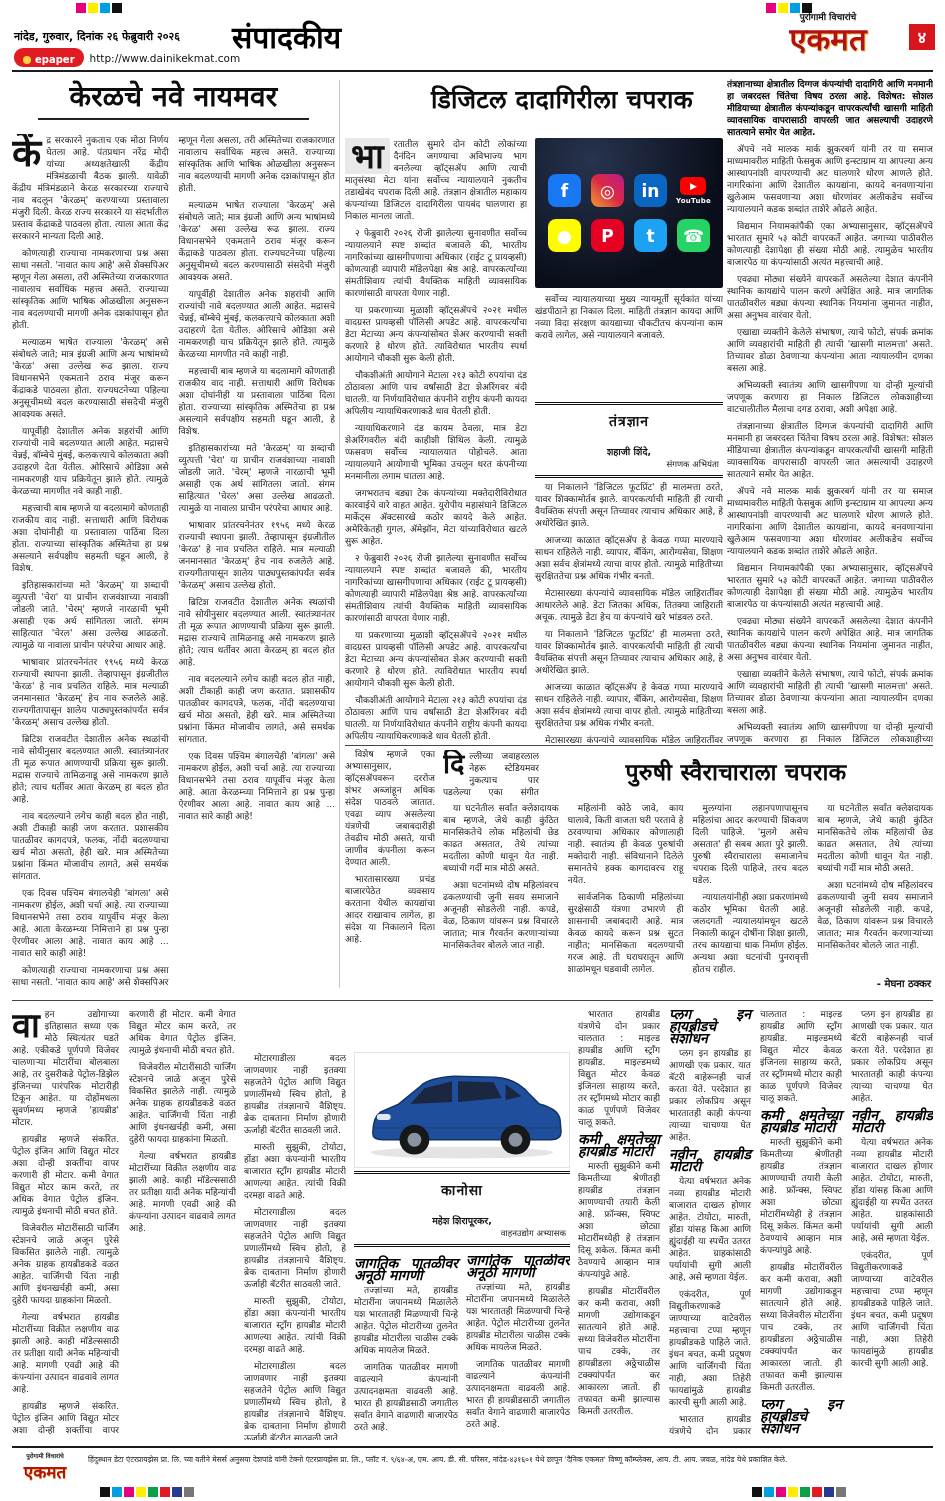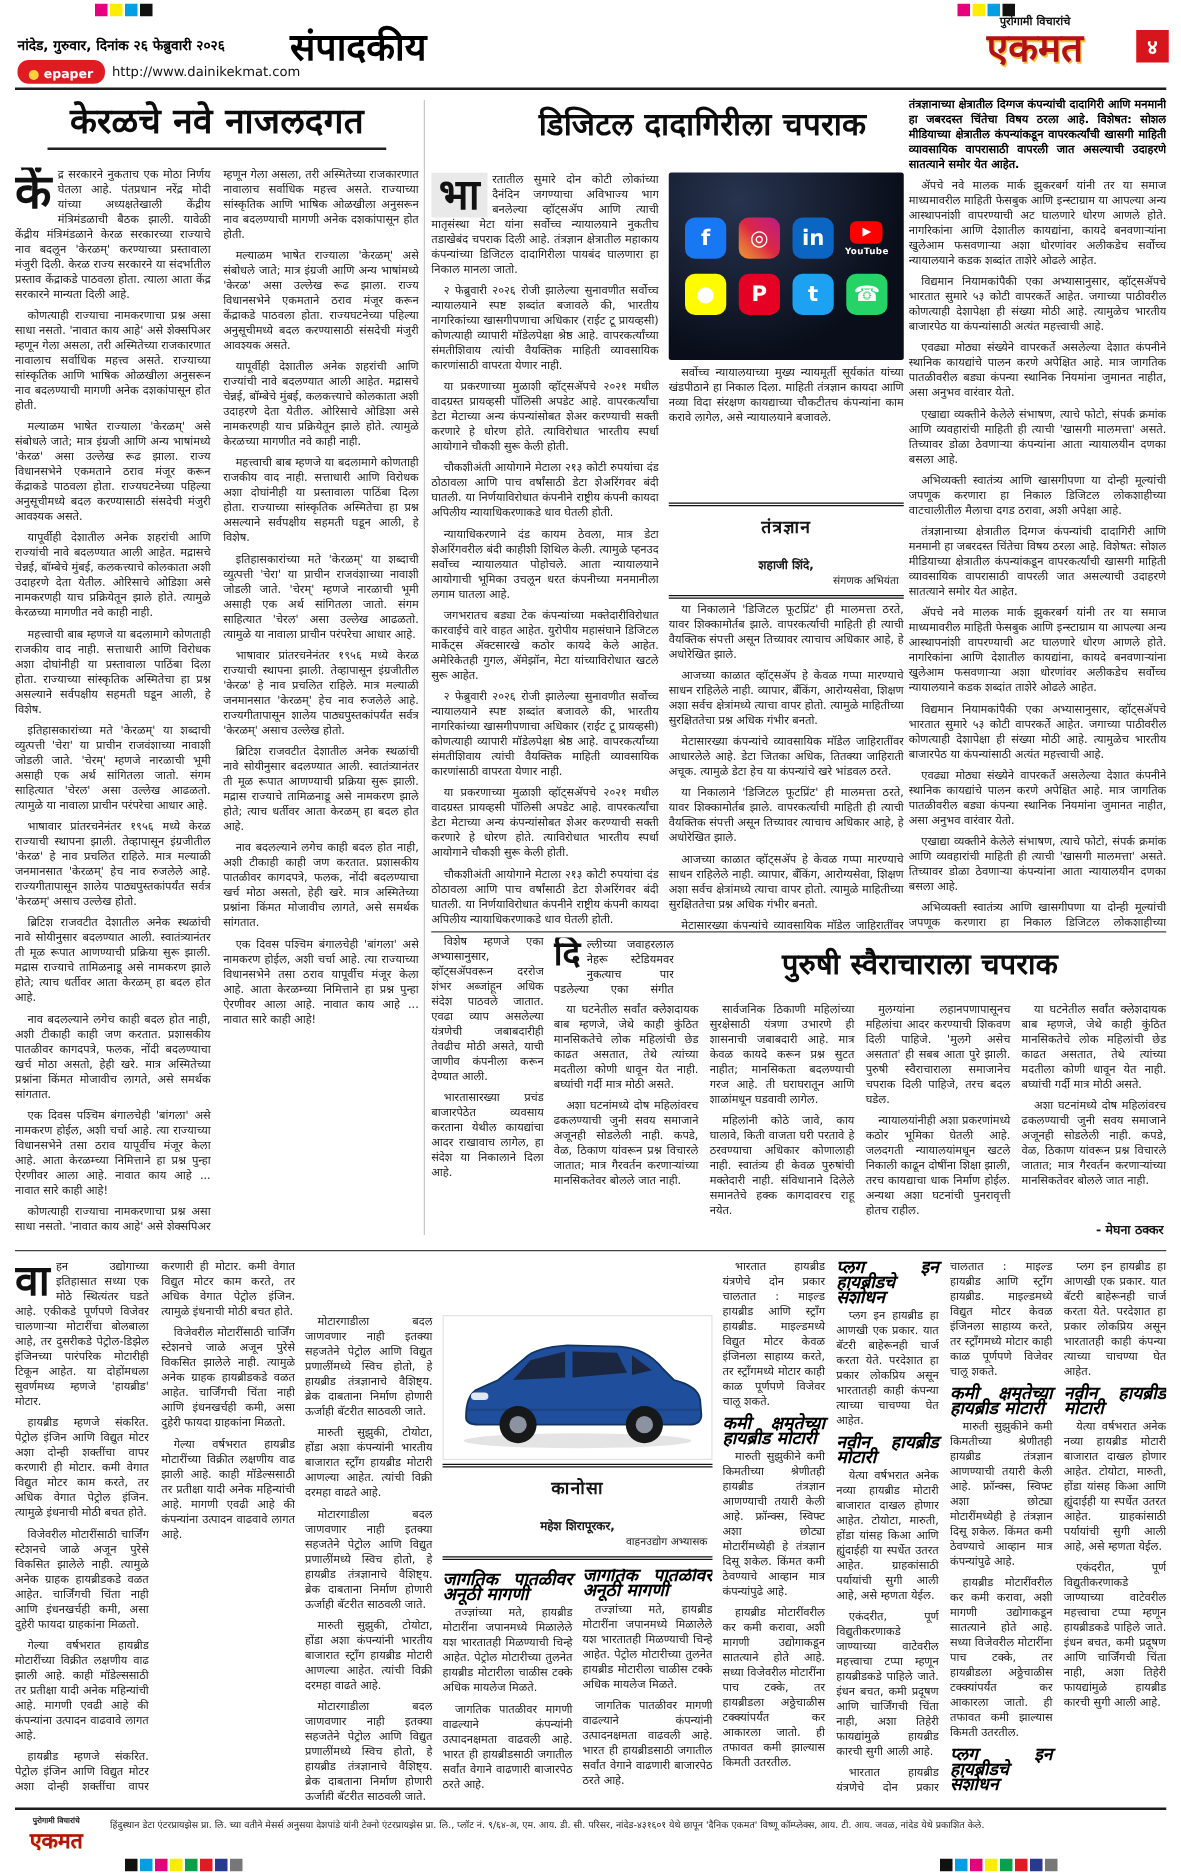"केरळचे नवे नाजलदगत" h1.headline { text: नाजलदगत -> नायमवर }
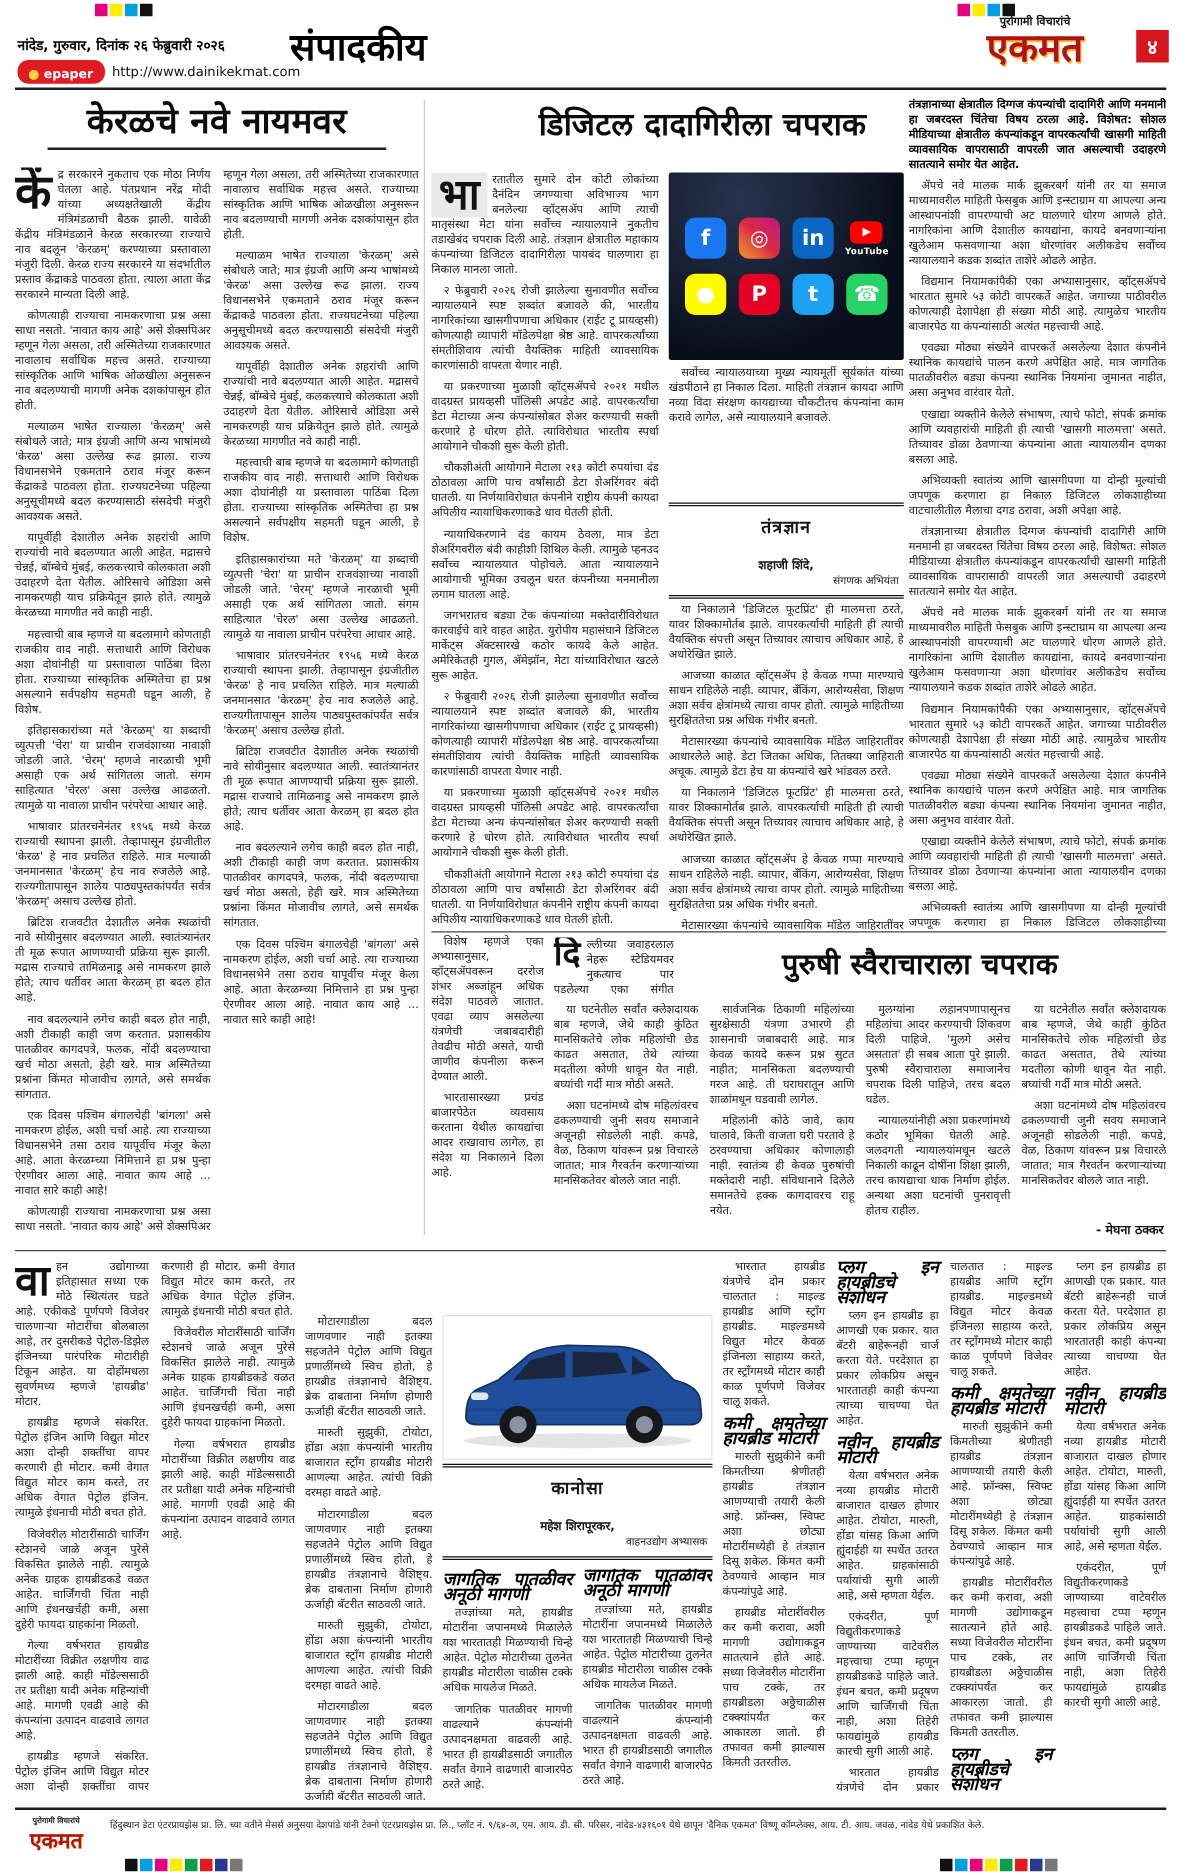"न्यायाधिकरणाने दंड कायम ठेवला, मात्र" p.para { text: प्हनउद -> प्फसवण }
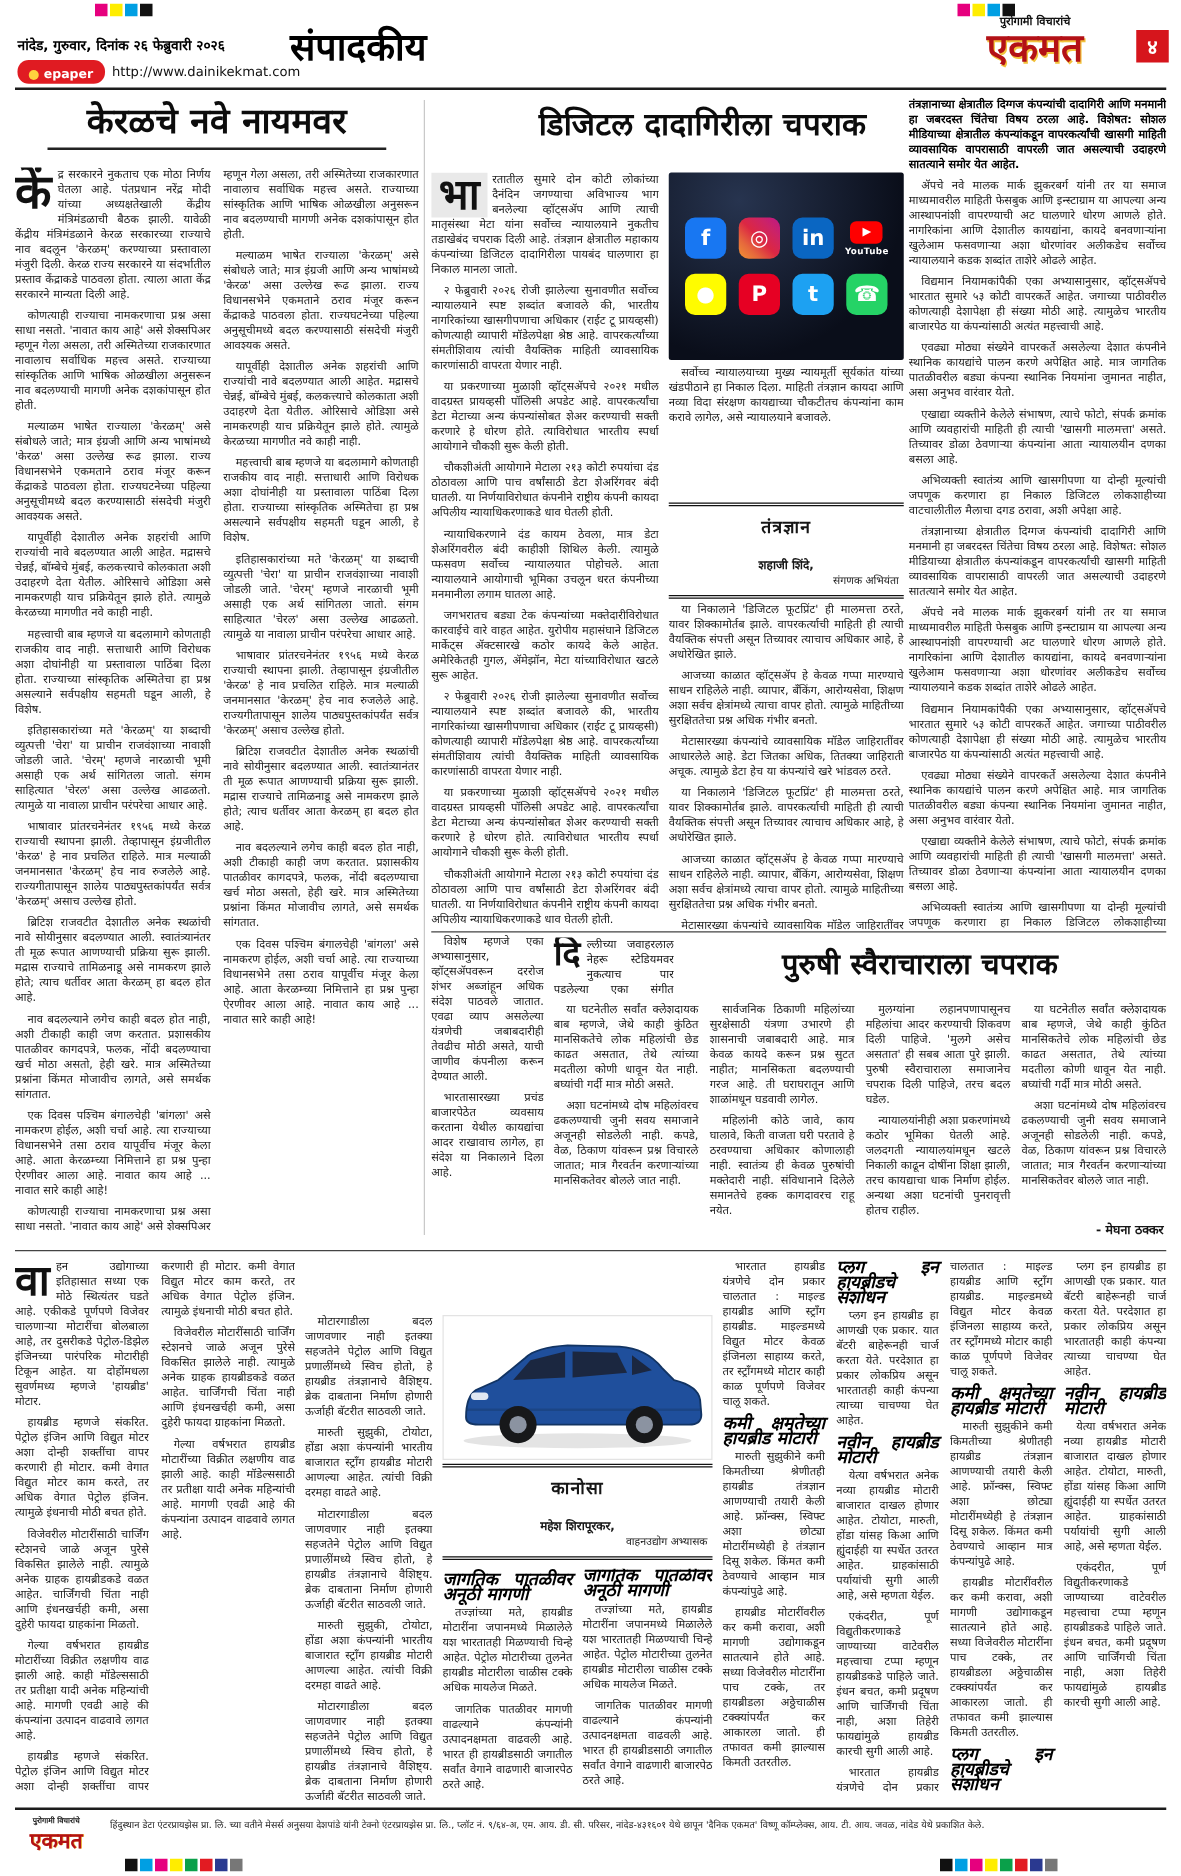"सार्वजनिक ठिकाणी महिलांच्या सुरक्षेसाठी" p.para { order: before "महिलांनी कोठे जावे, काय घालावे," -> after "महिलांनी कोठे जावे, काय घालावे," }
